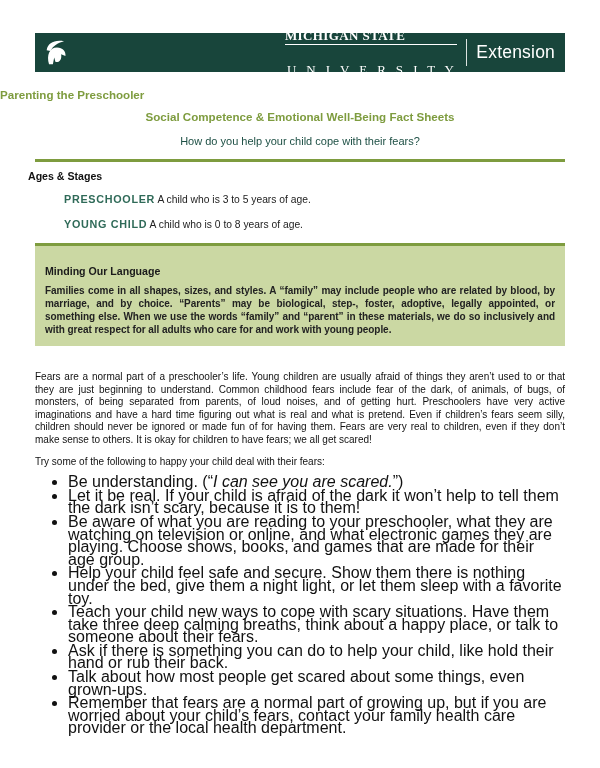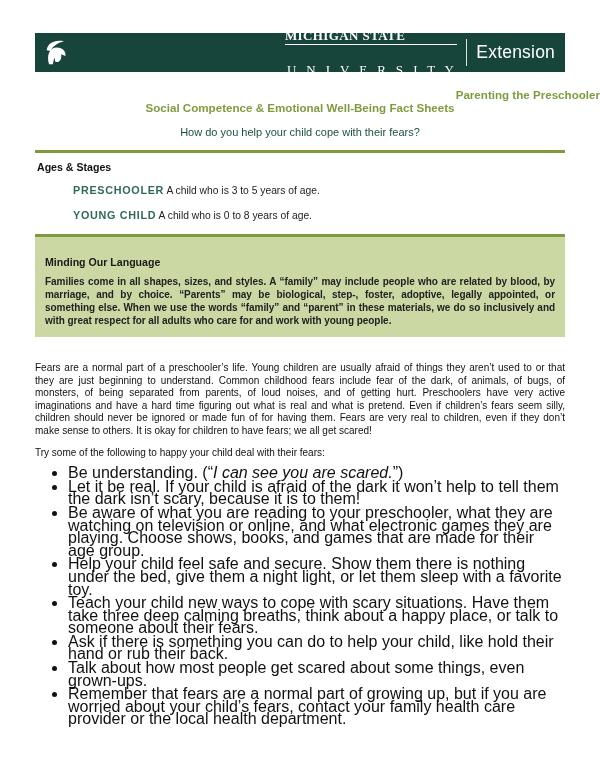"Parenting the Preschooler" .series { text-align: right -> left }
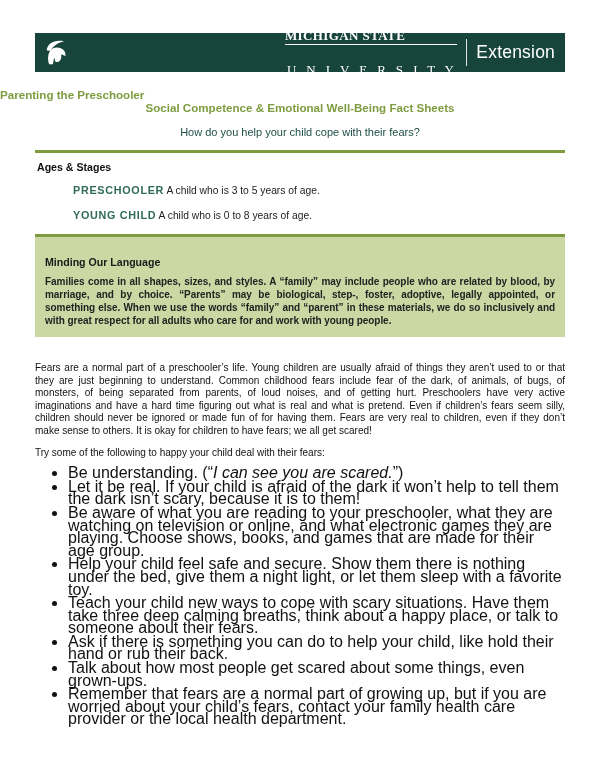"Social Competence & Emotional Well-Being" .subseries { margin-top: none -> 9px }
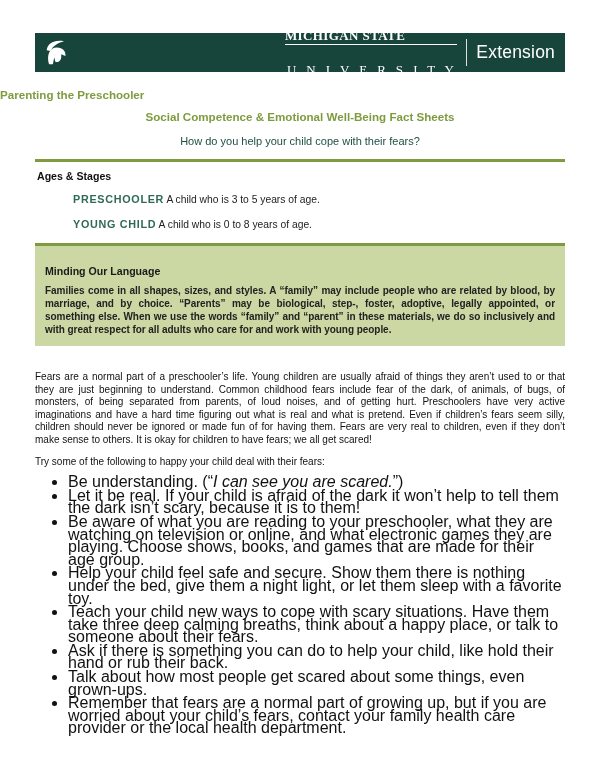"Ages & Stages" .content { margin: 0 37px -> 0 28px }
